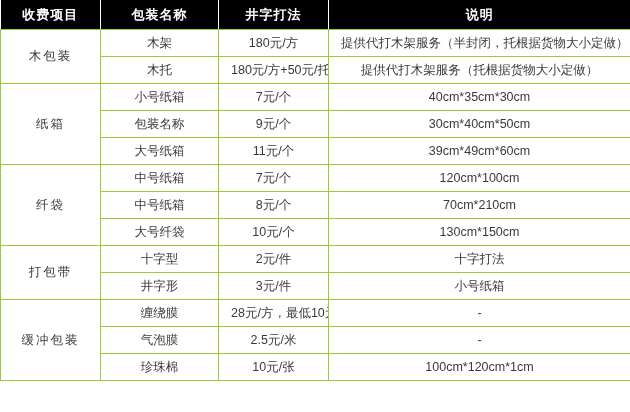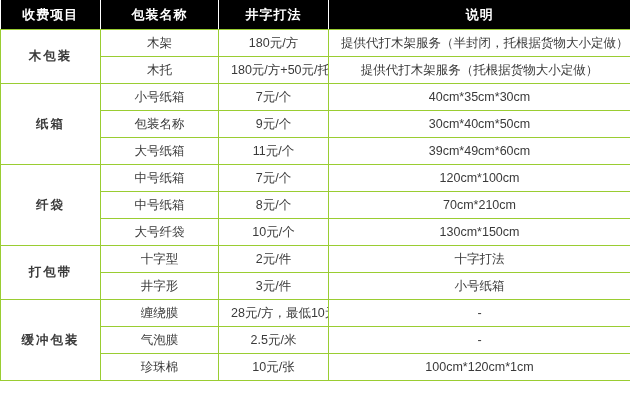"木包装" td.group-cell { font-weight: bold -> normal }
